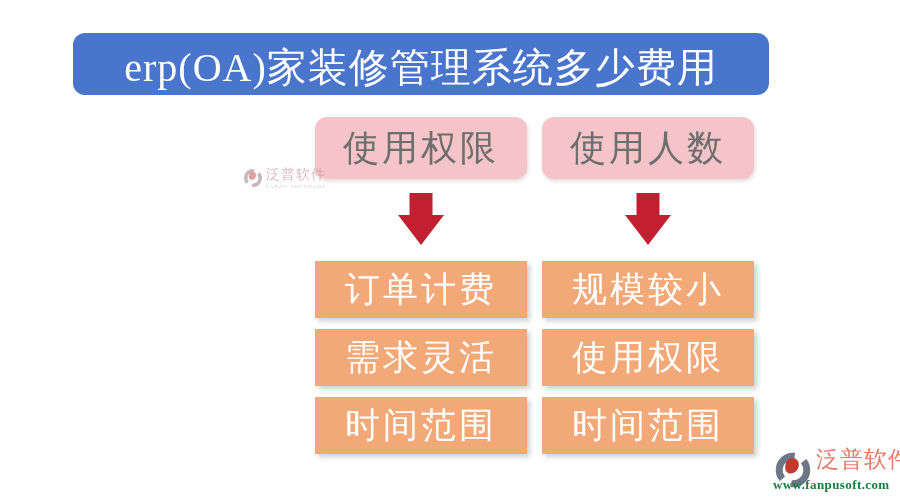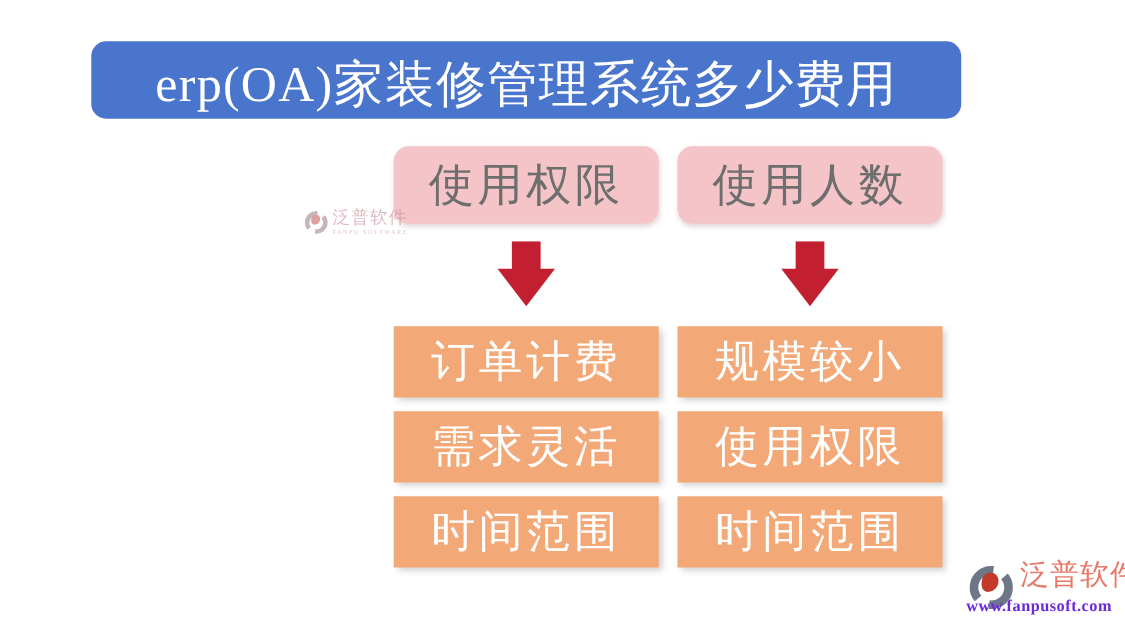"www.fanpusoft.com" .footer-url { color: #6d28d9 -> #15803d }
